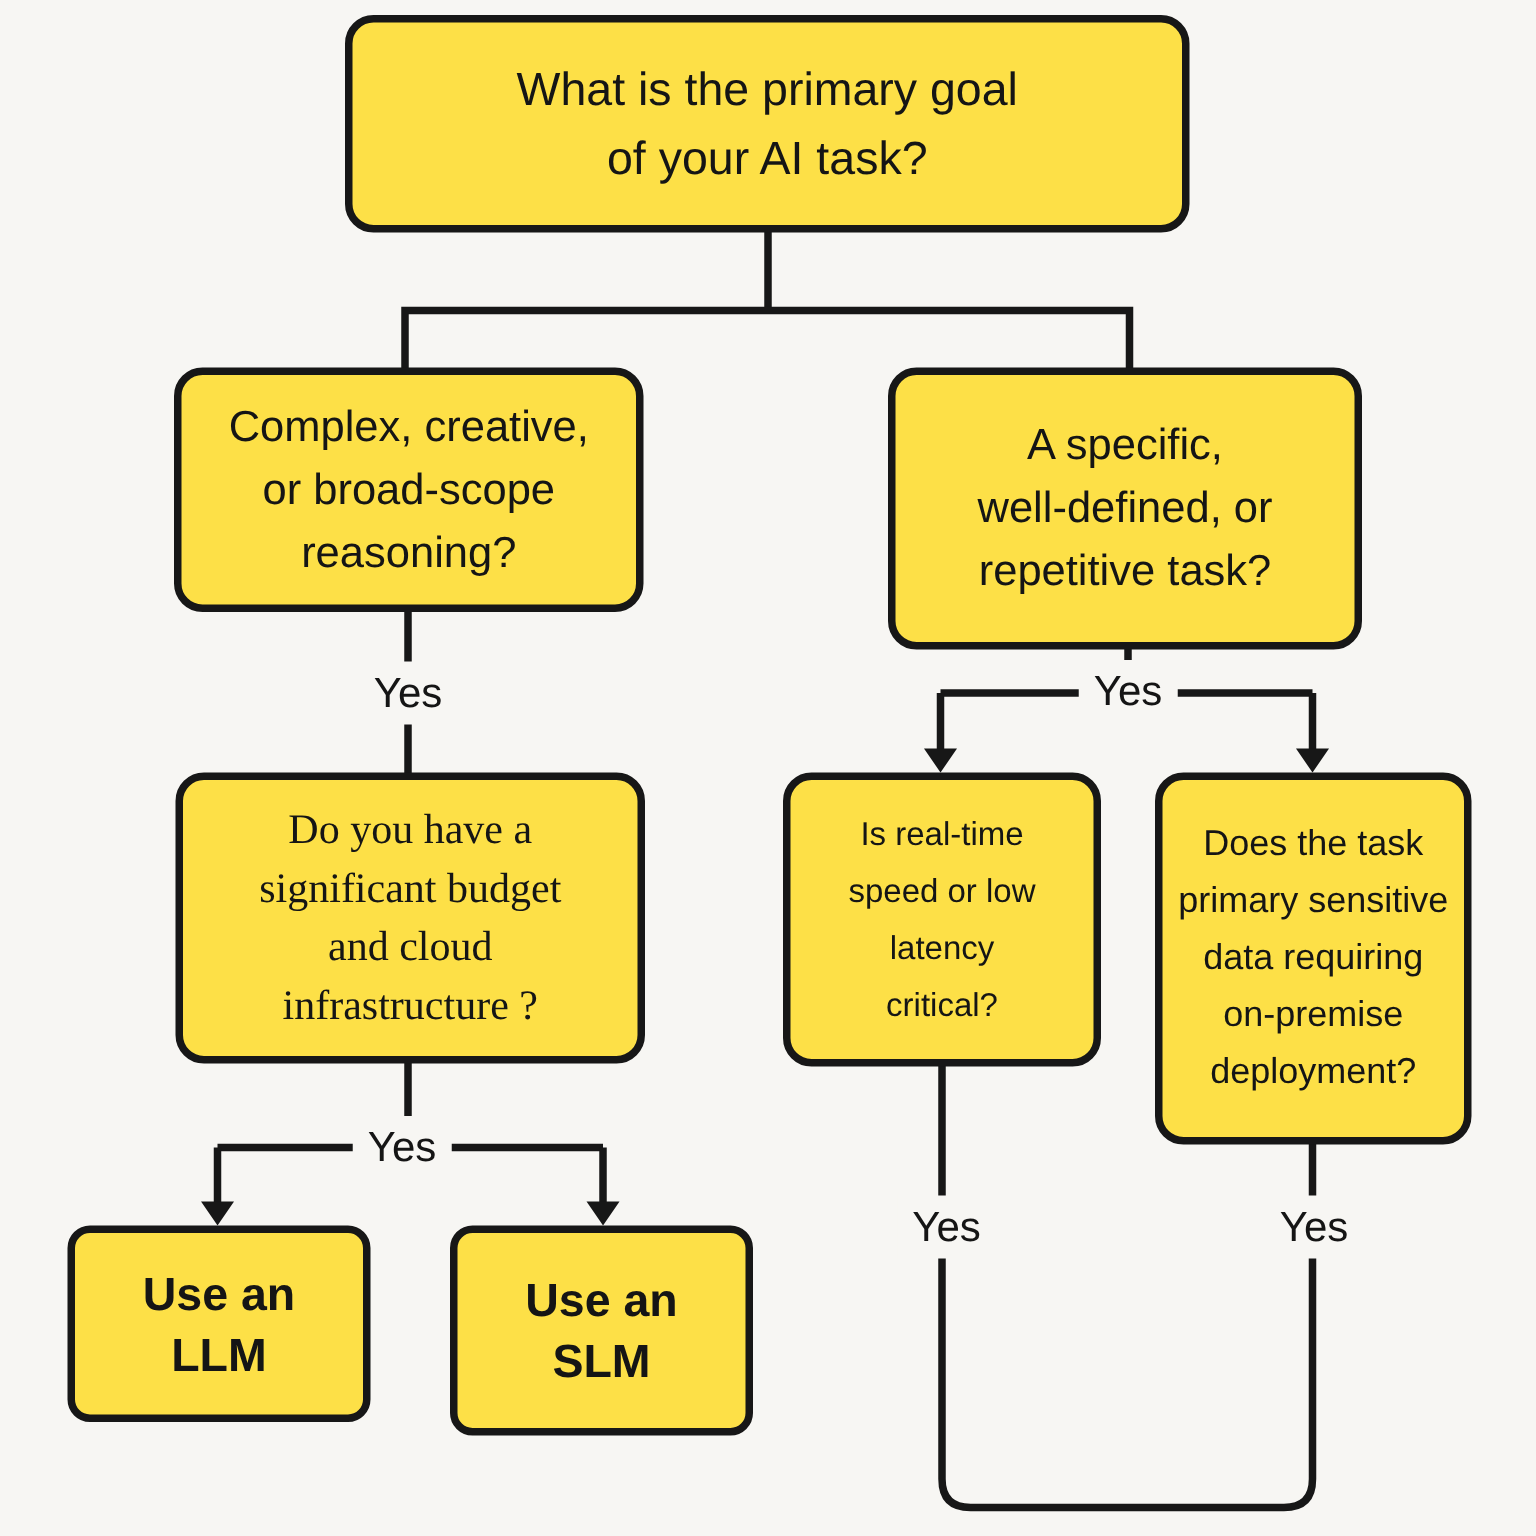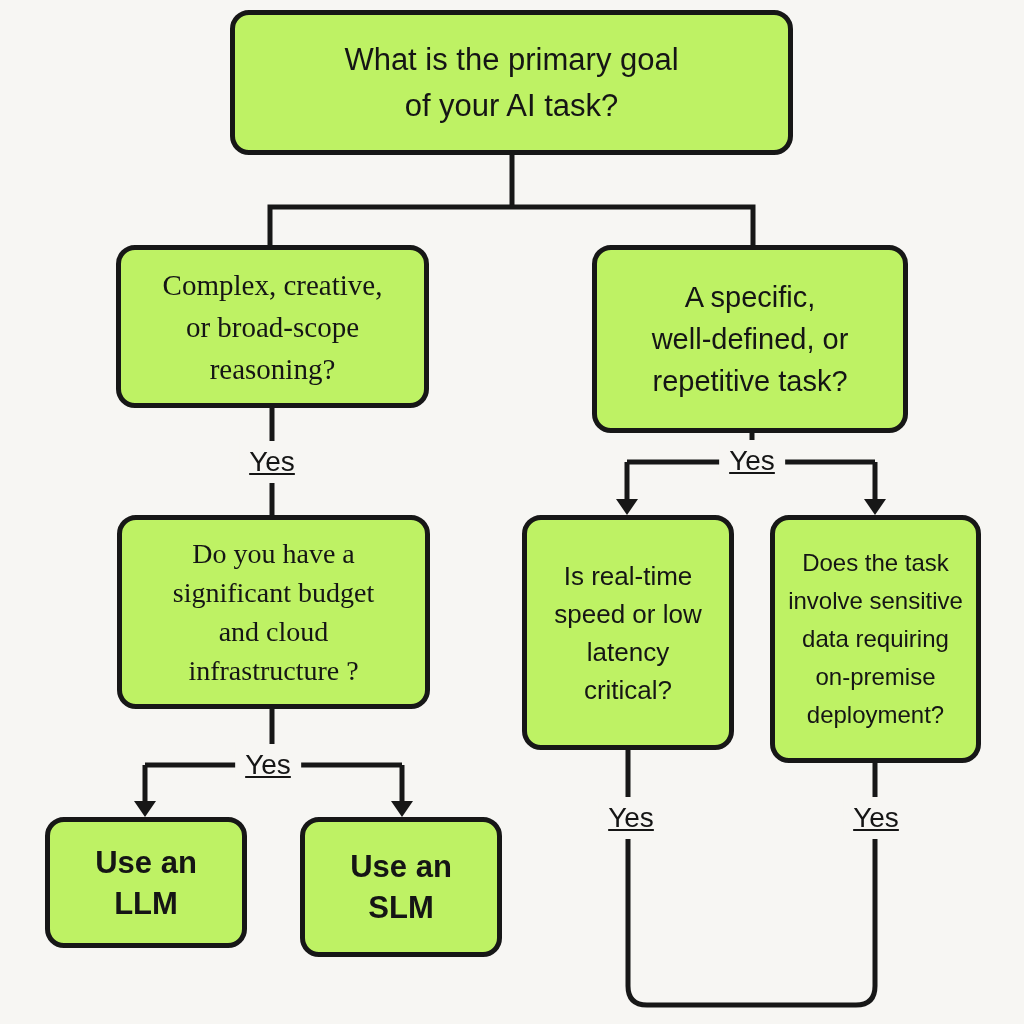"What is the primary goal" .node { background: #bef264 -> #fde047 }
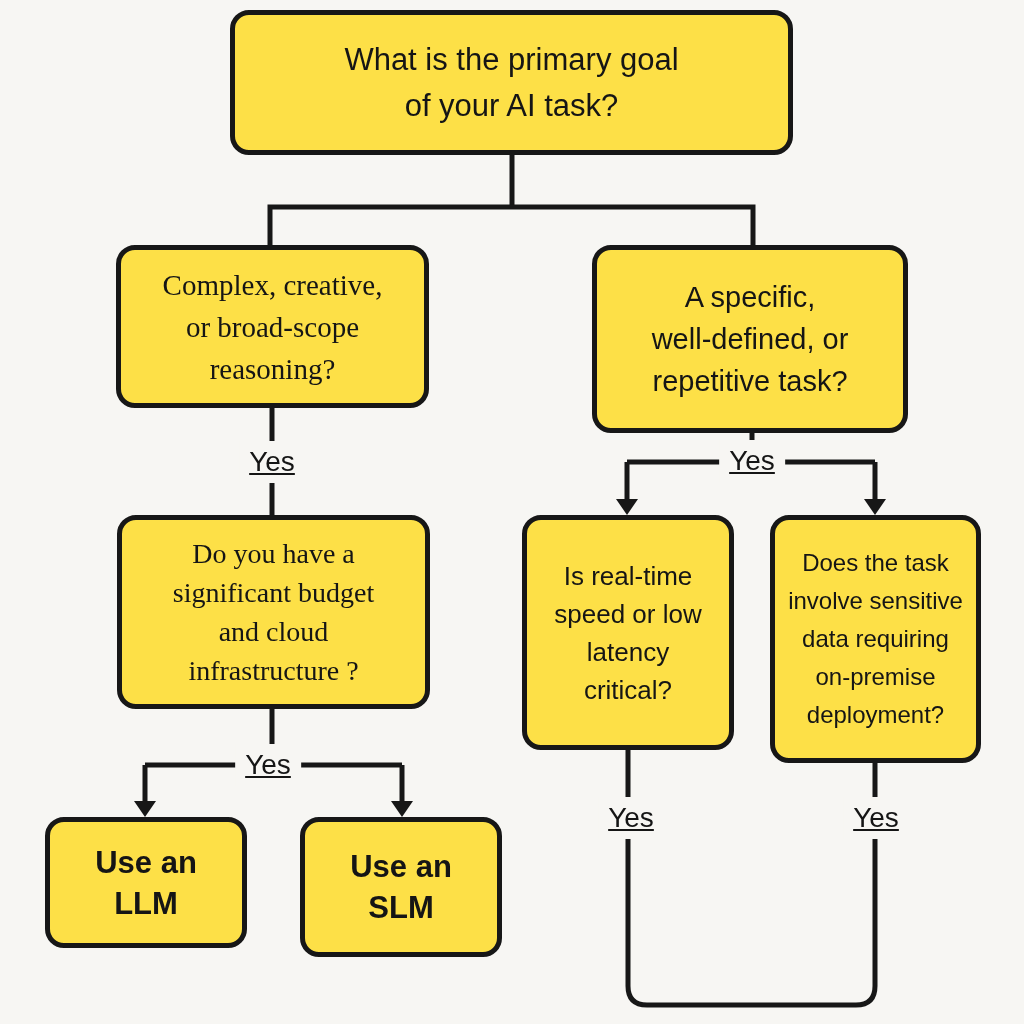"Complex, creative," .node.reasoning { font-family: Liberation Serif, serif -> none }
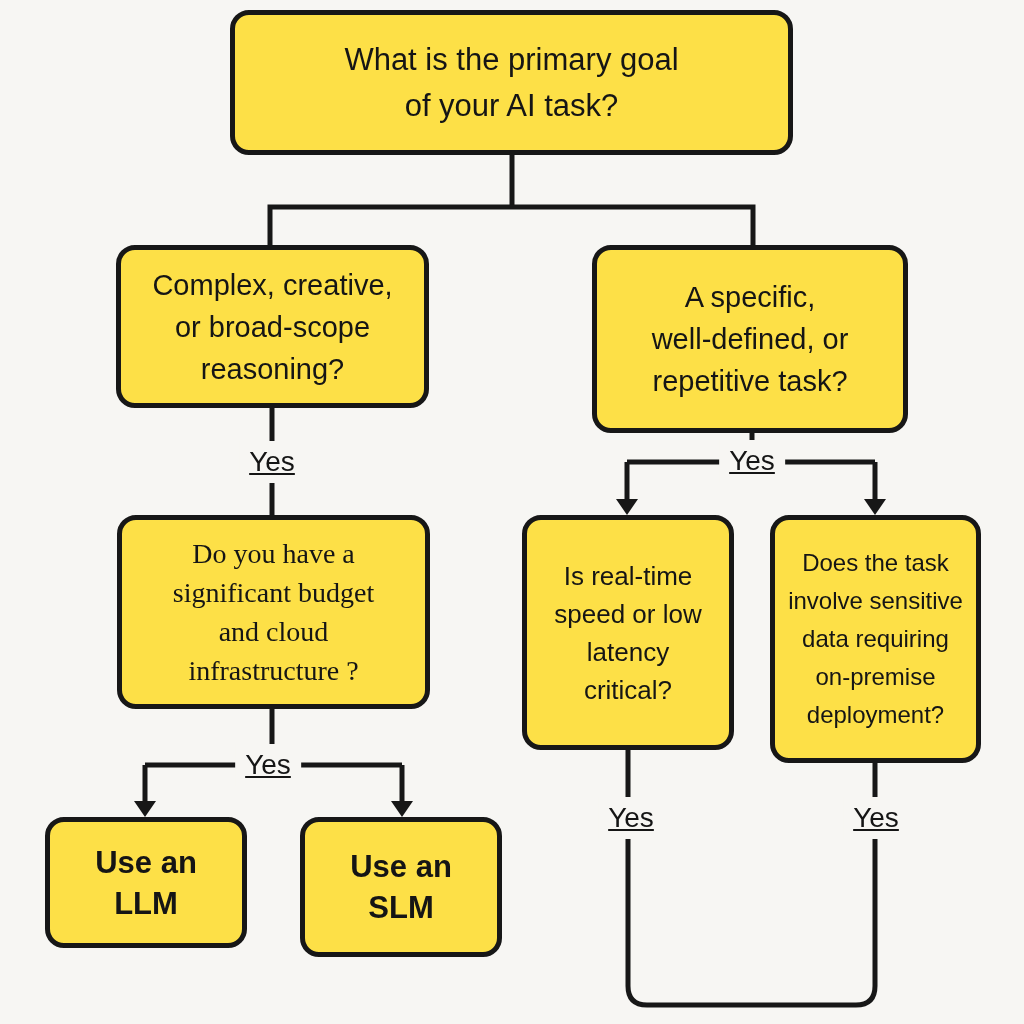"Yes" .edge-label { text-decoration: underline -> none }
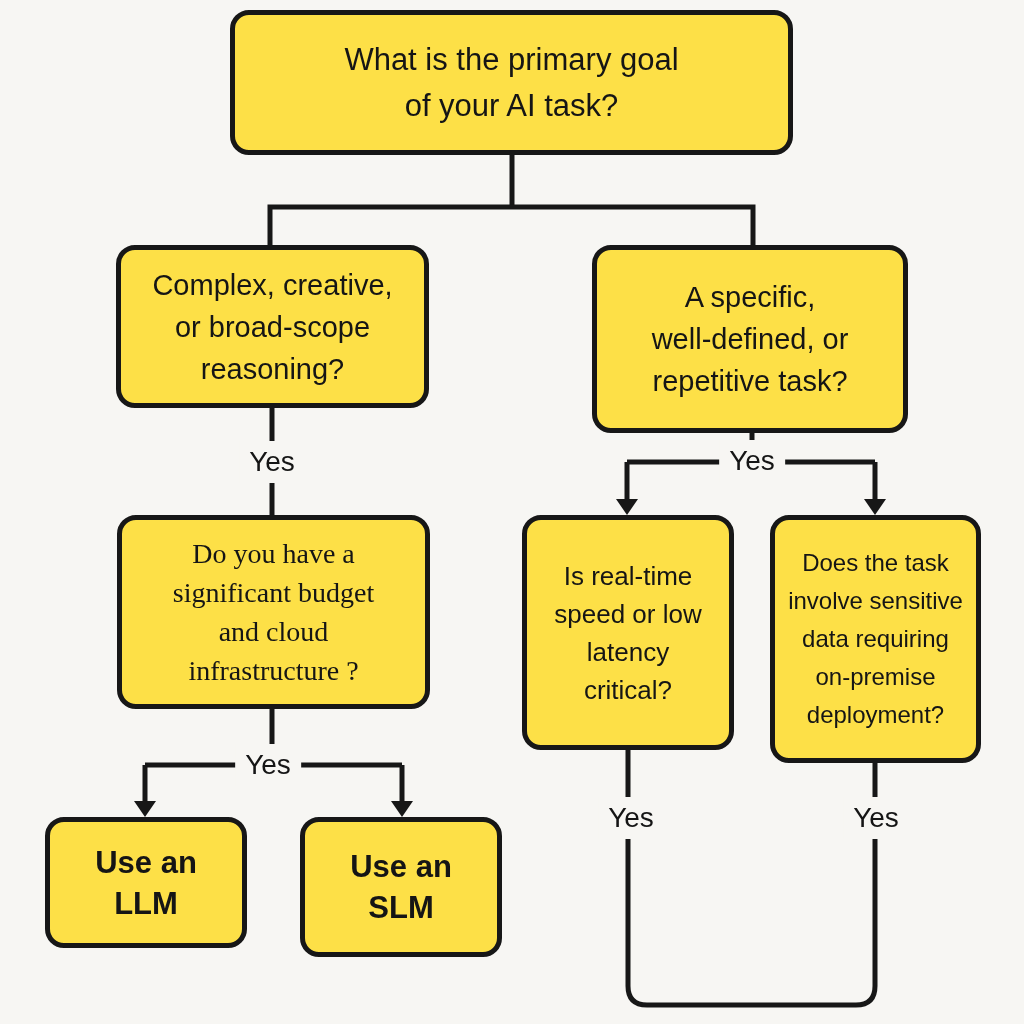"Is real-time" .node.latency { font-size: 26px -> 22px; height: 235px -> 196px }
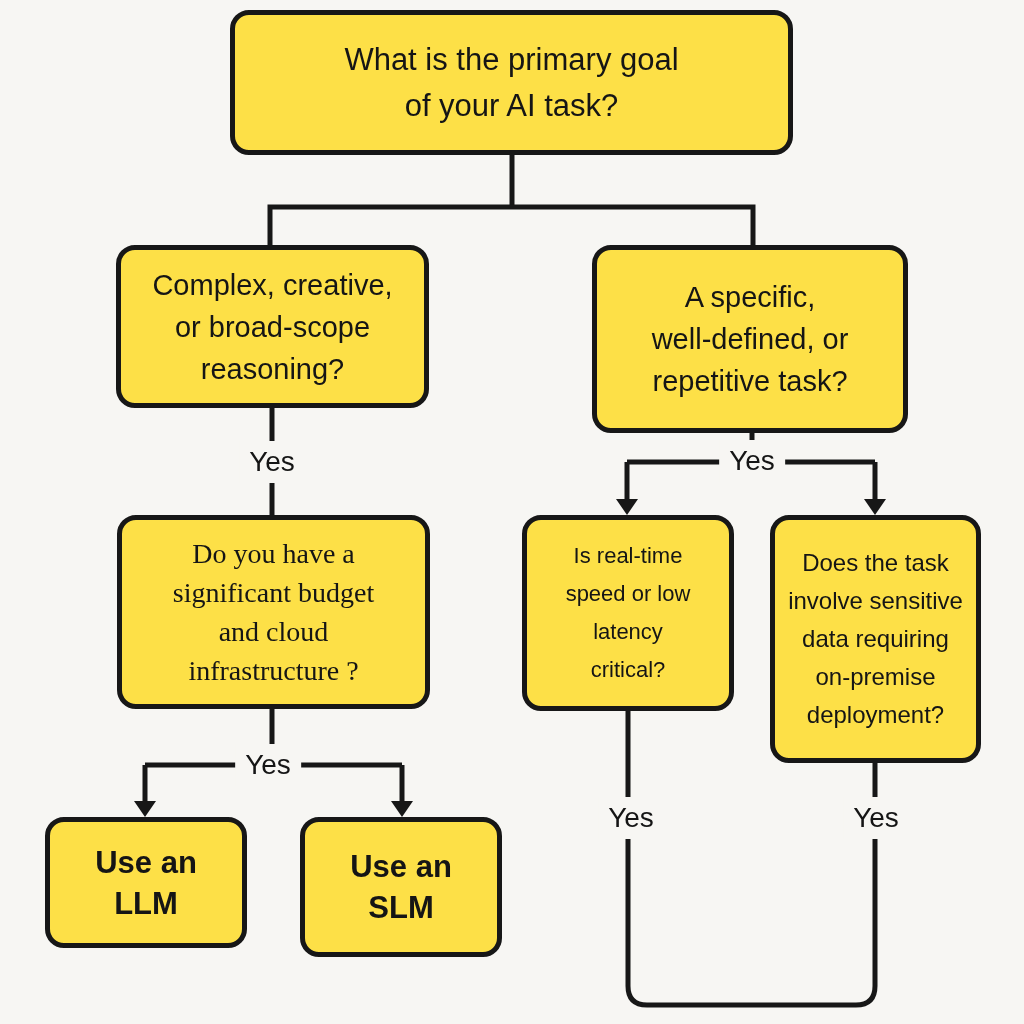"Does the task" div.node { text: involve -> primary }
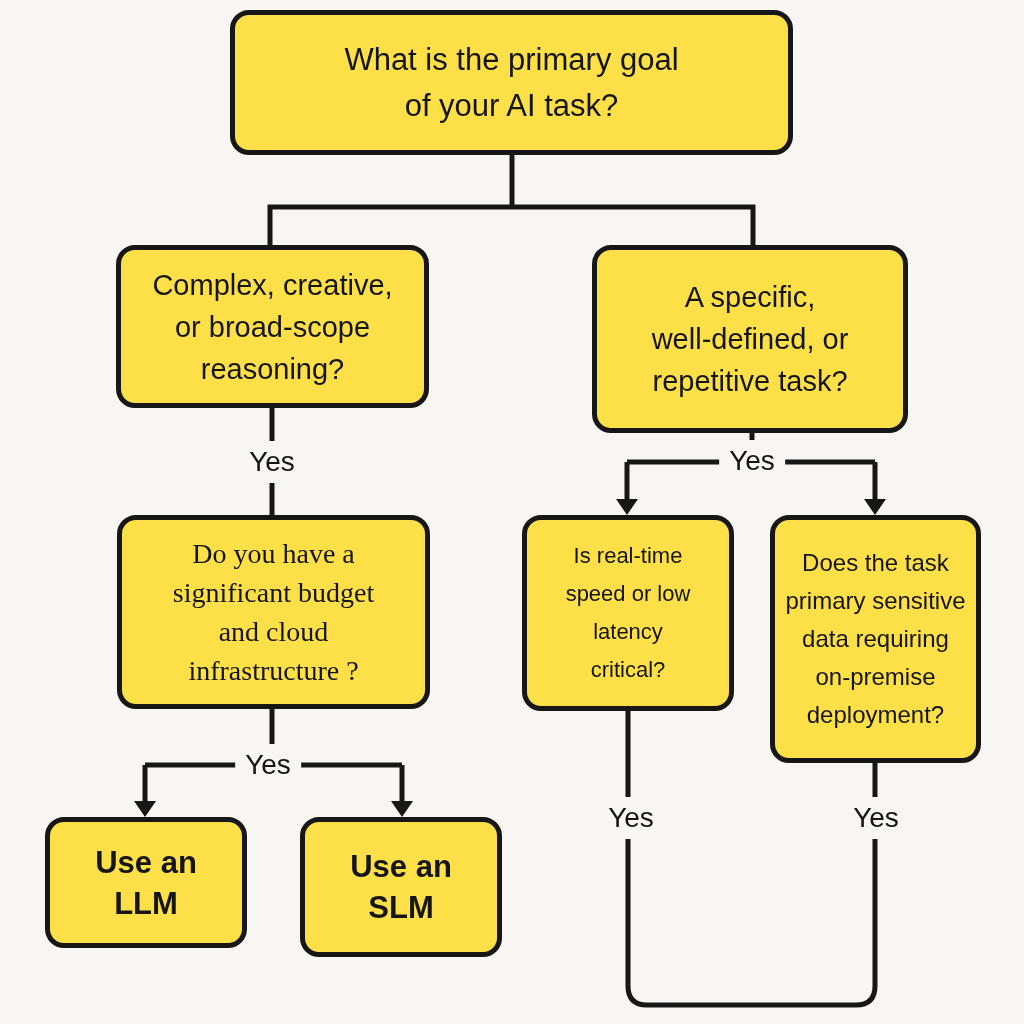"Use an" .node.result { border-radius: none -> 15px }
